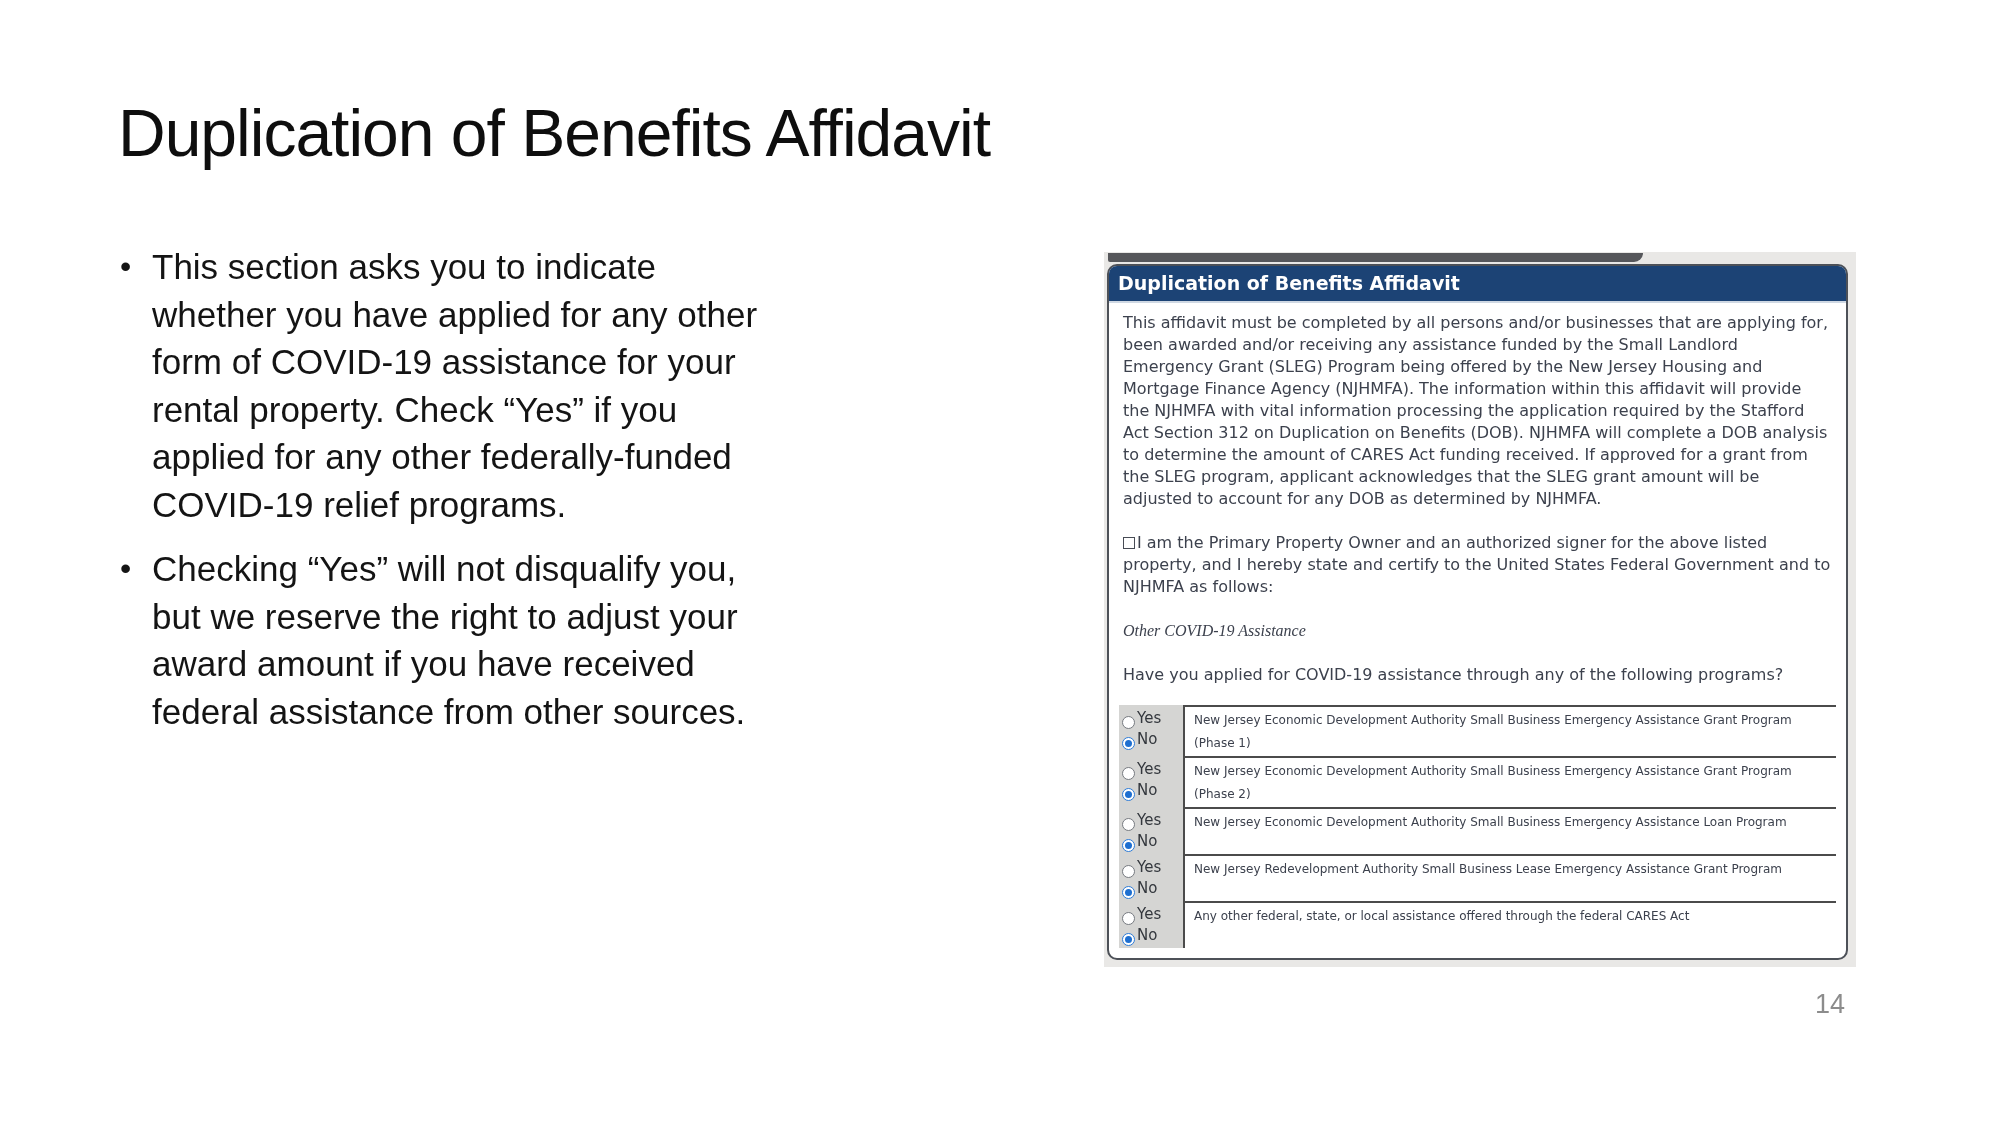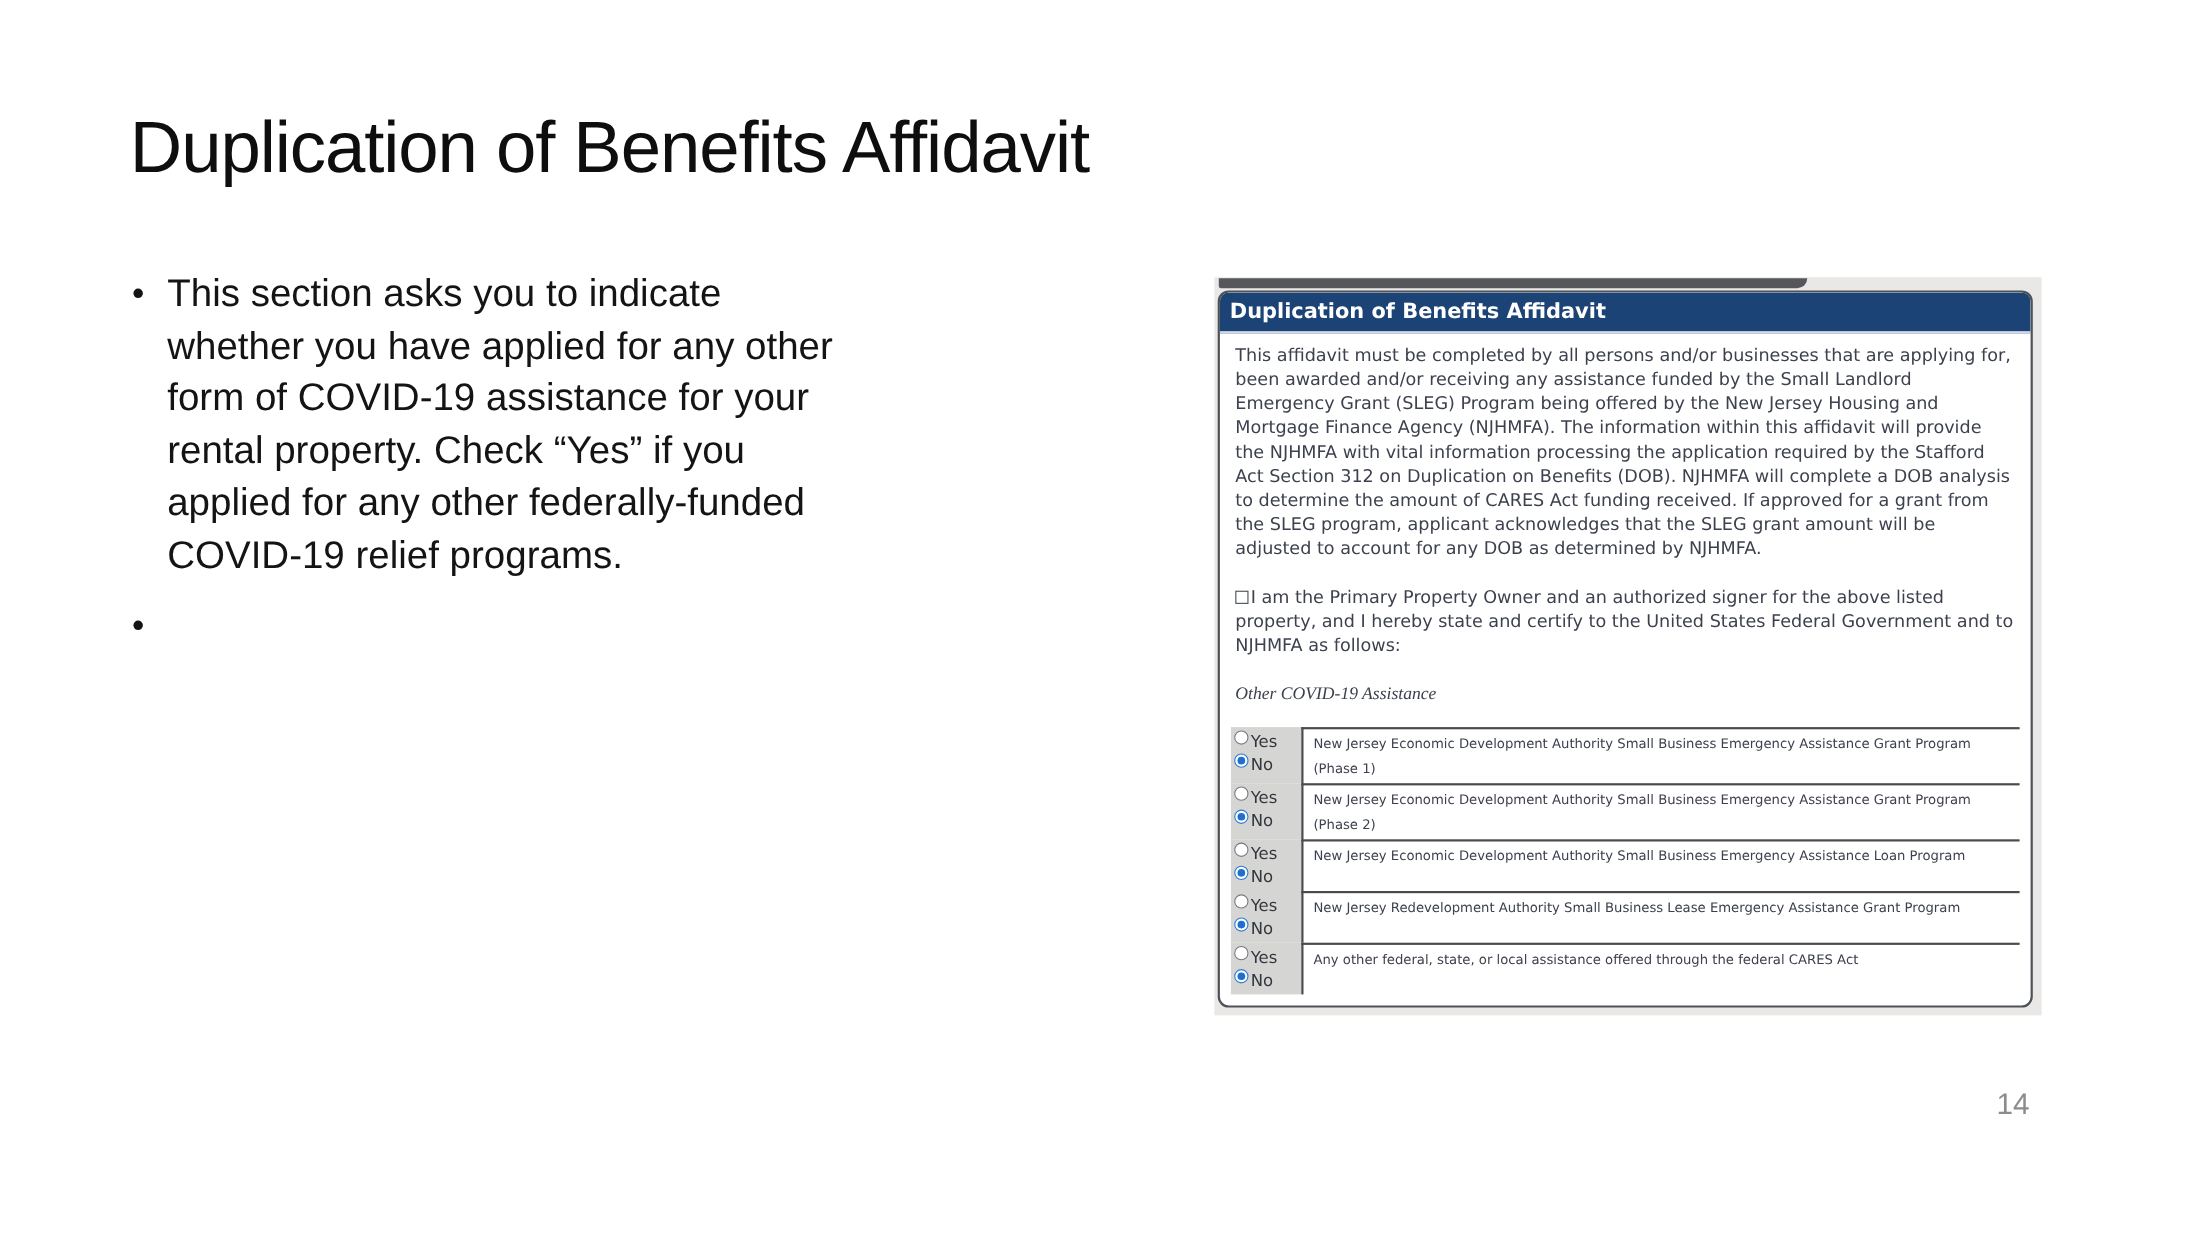"Checking “Yes” will not disqualify" span { html: none -> <span>Checking “Yes” will not disqualify you, but we reserve the right to adjust your award amount if you have received federal assistance from other sources.</span> }
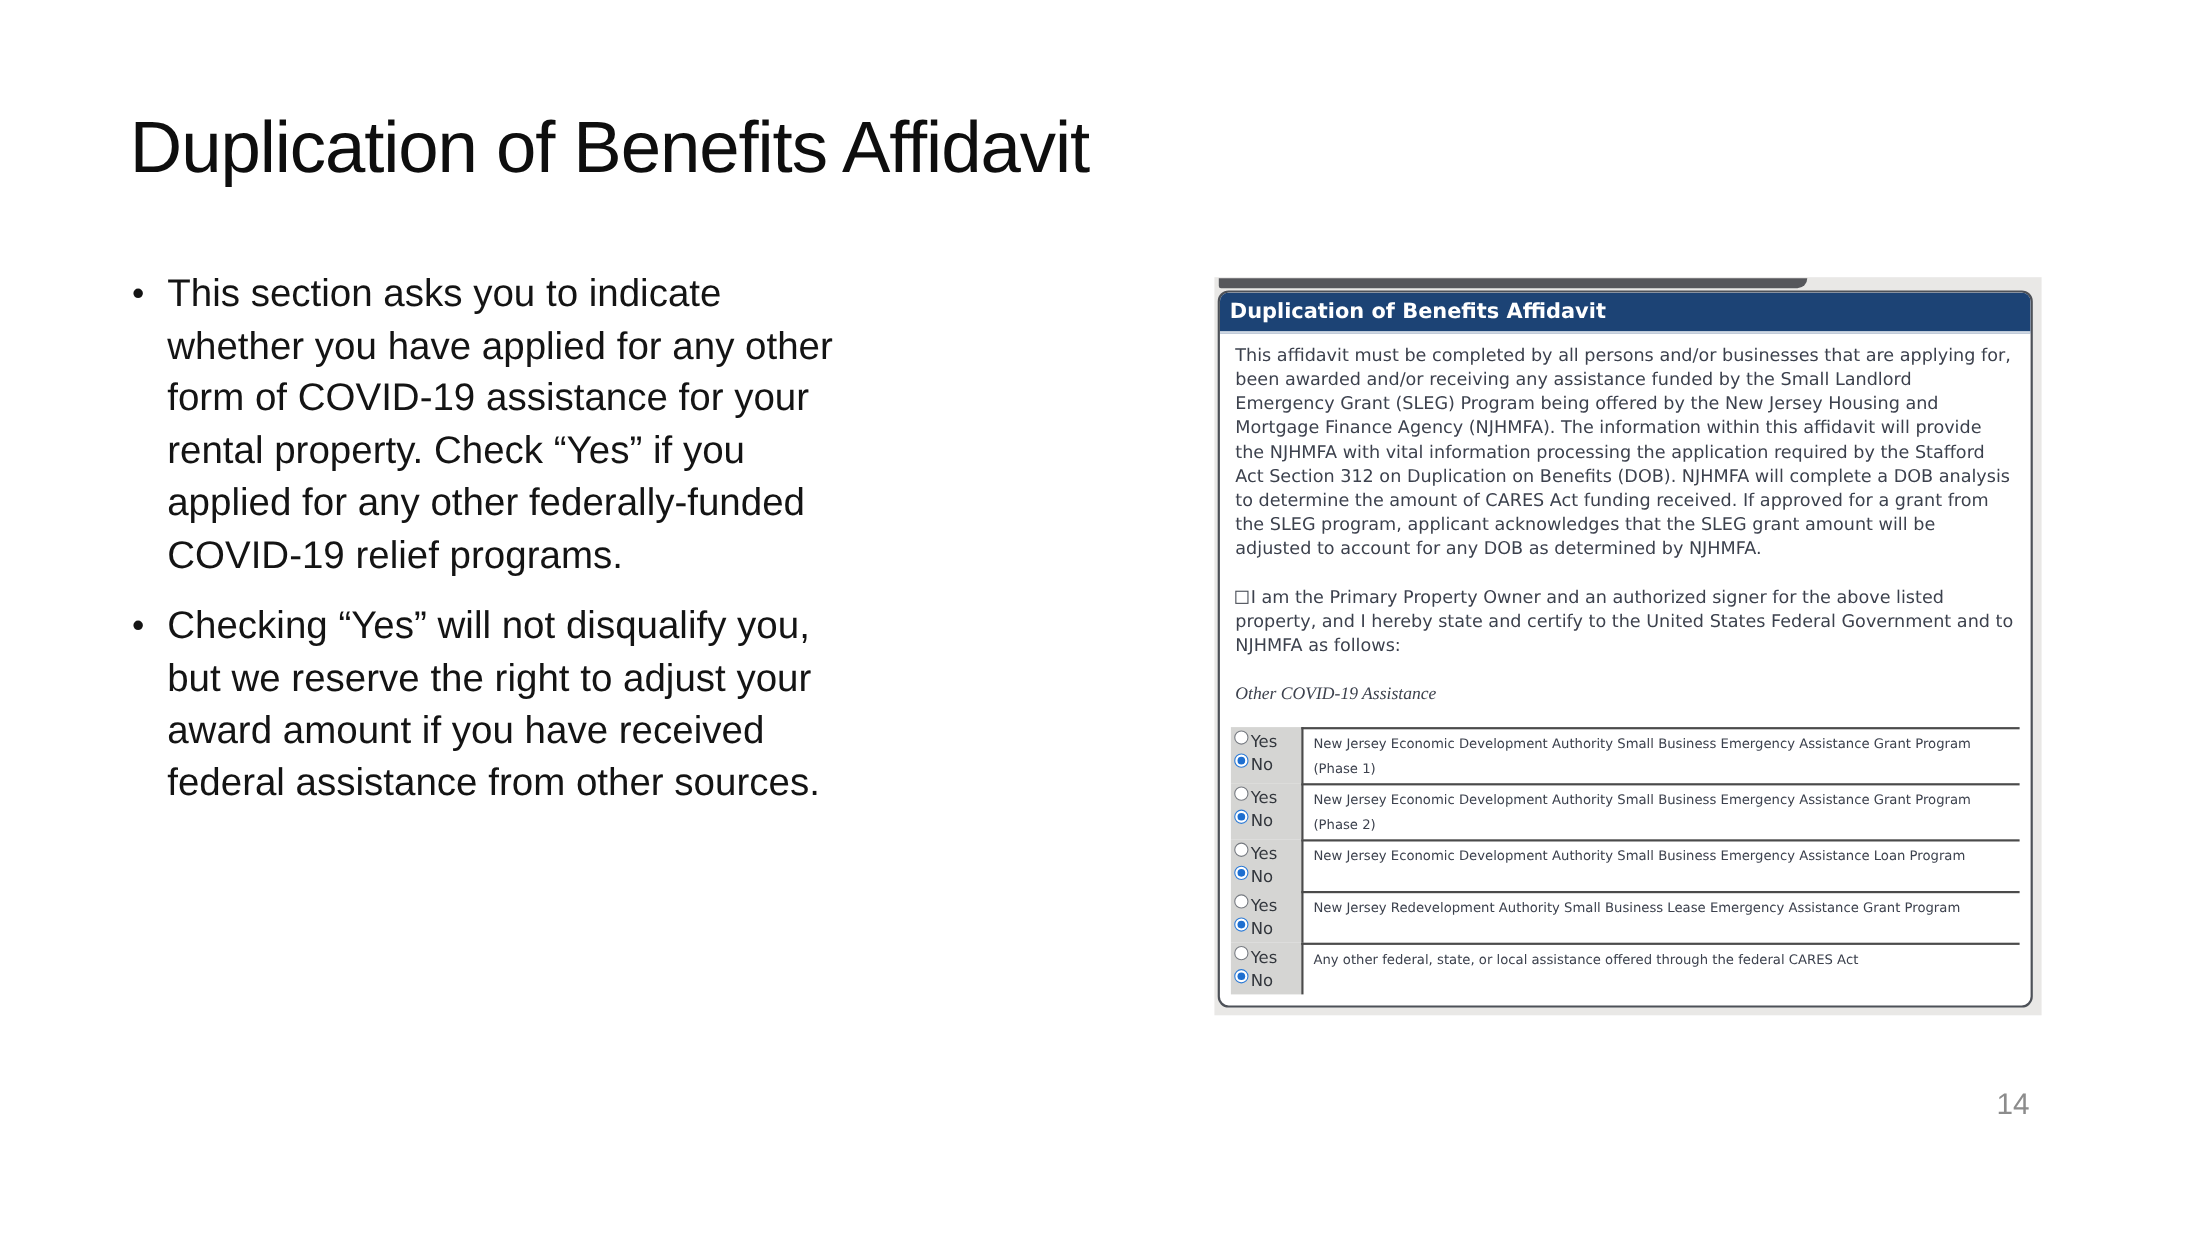"Have you applied for COVID-19" p.para { html: none -> <p>Have you applied for COVID-19 assistance through any of the following programs?</p> }
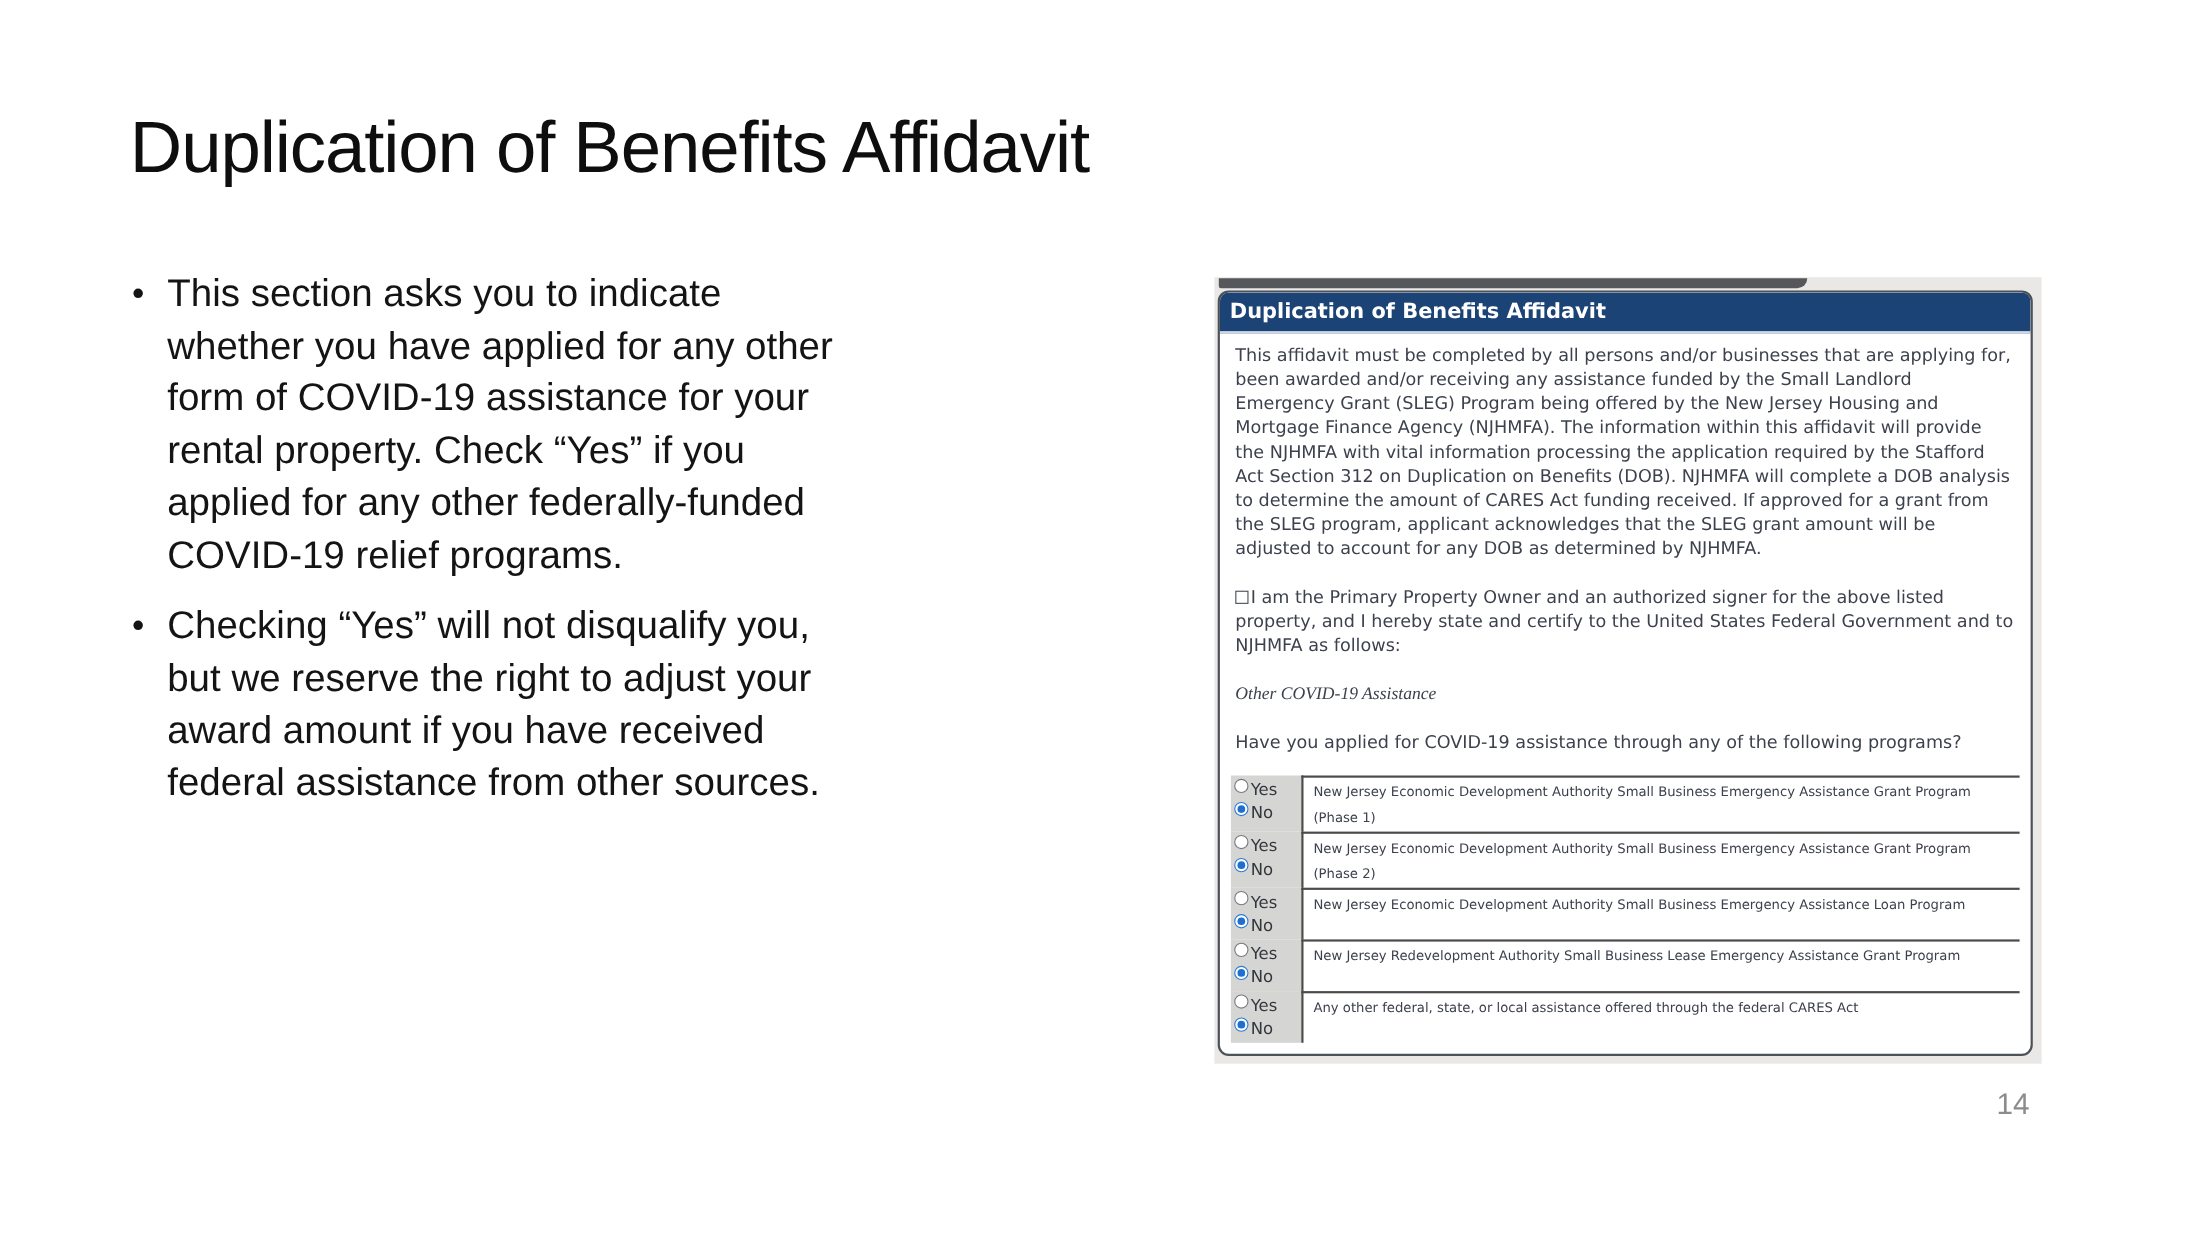"Yes" .opt { align-items: flex-start -> flex-end }
